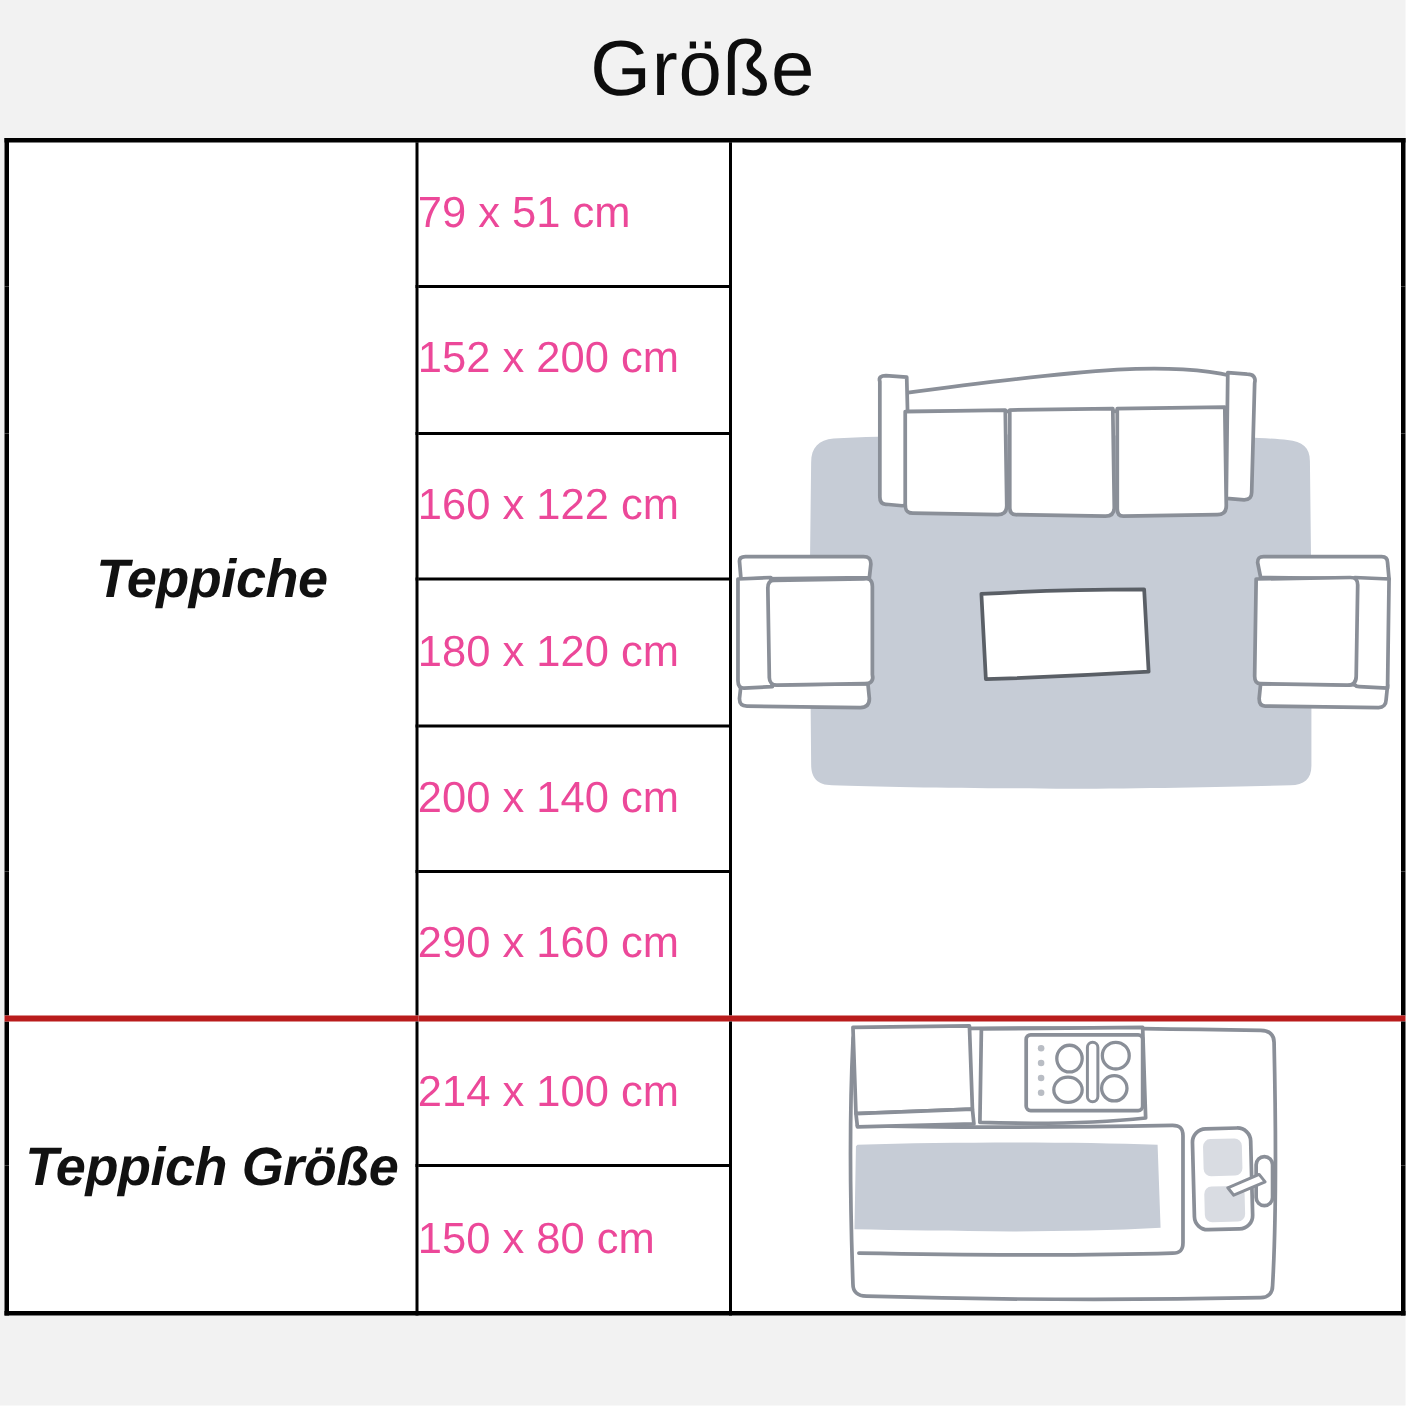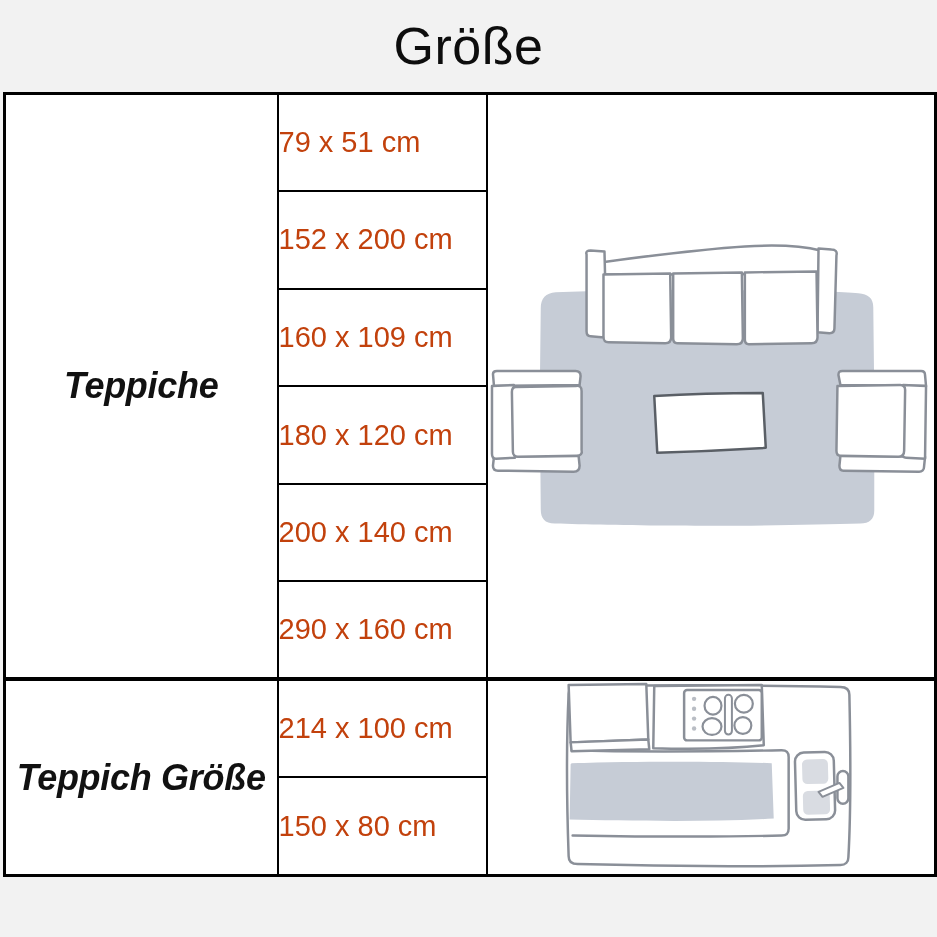"79 x 51 cm" td.size-cell { color: #c2410c -> #ec4899 }
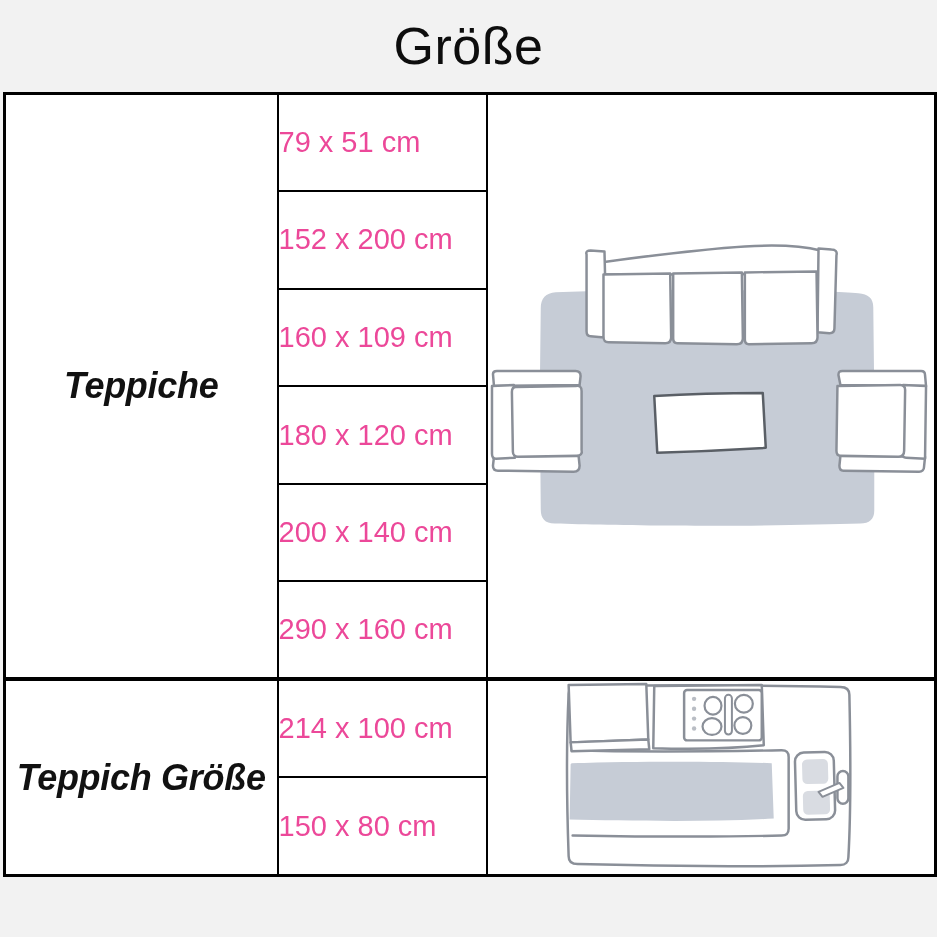"160 x 109 cm" td.size-cell { text: 109 -> 122 }
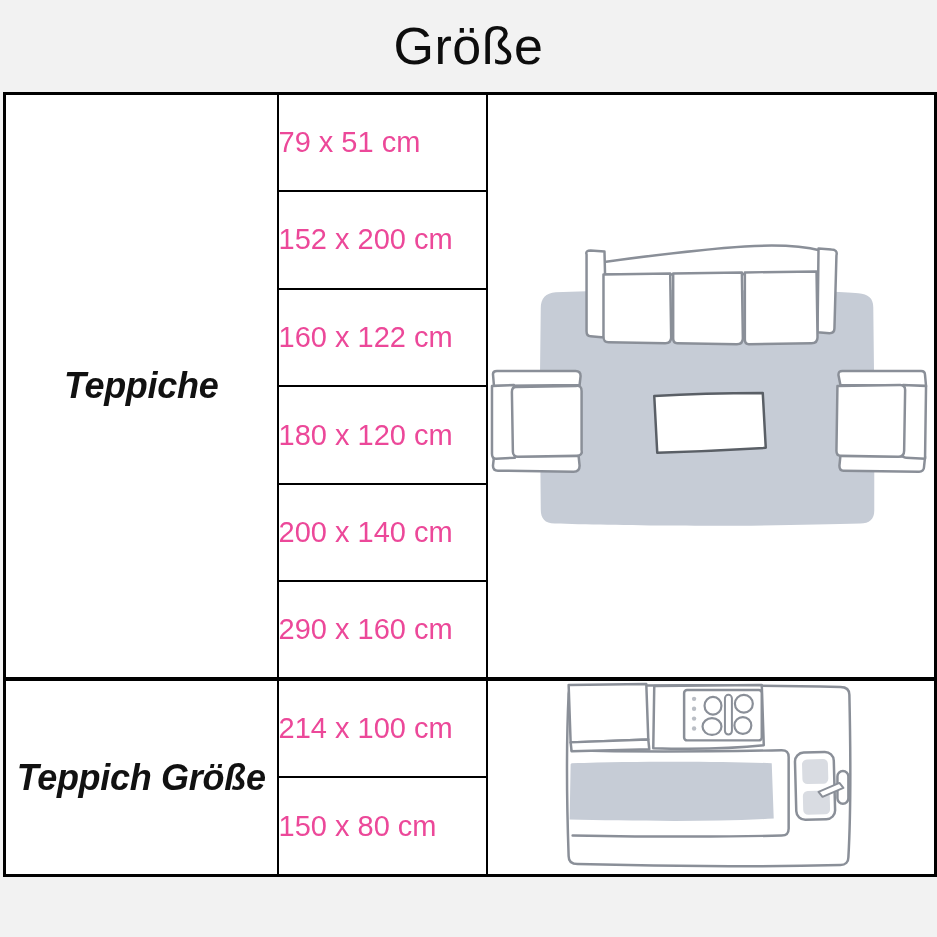"214 x 100 cm" tr.section-start td { border-top: 4px solid #000000 -> 4px solid #b91c1c }
